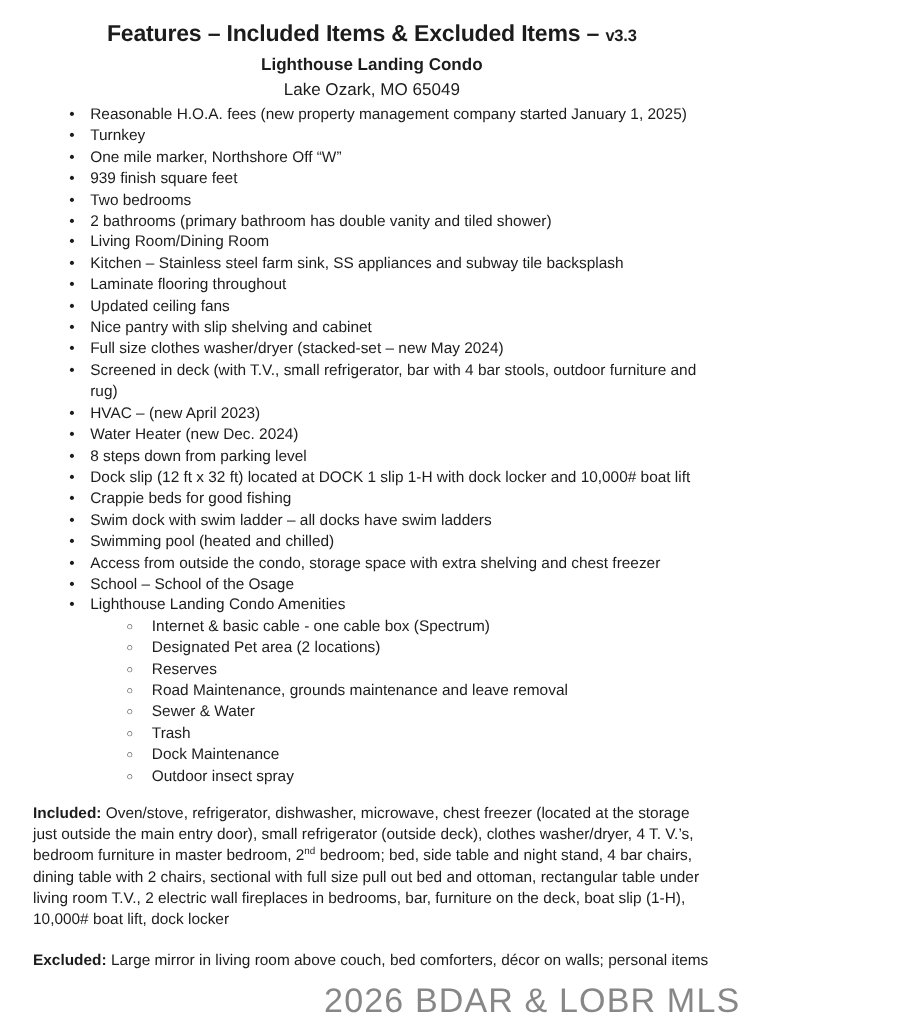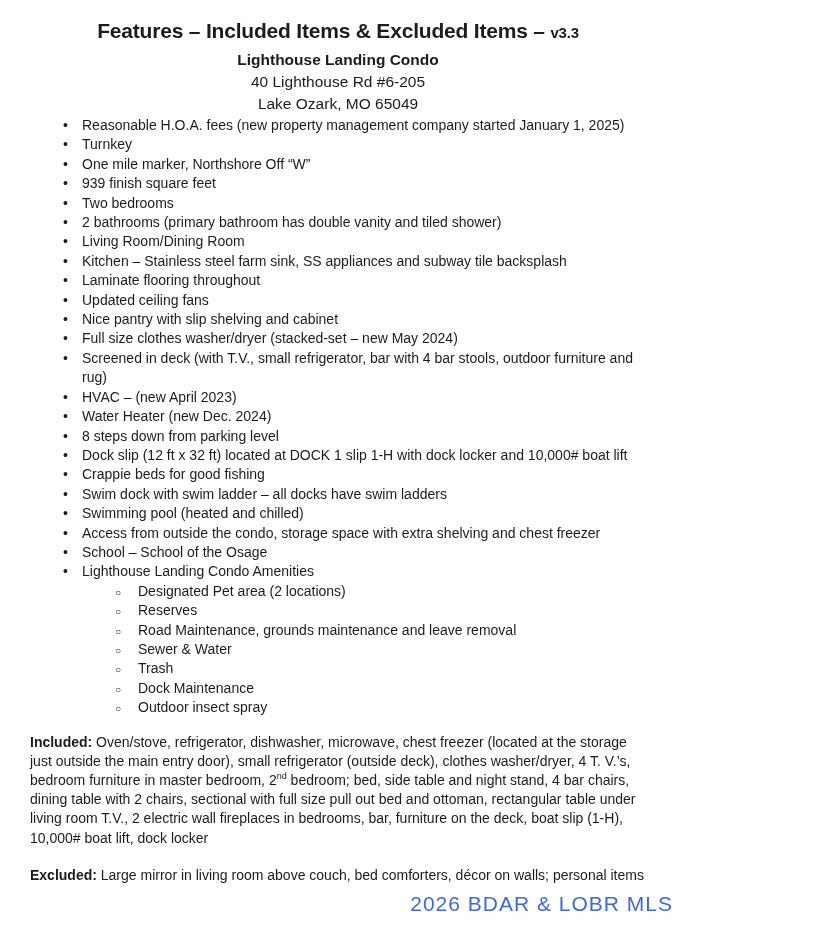"40 Lighthouse Rd #6-205" div.doc-address { html: <div>40 Lighthouse Rd #6-205</div> -> none }
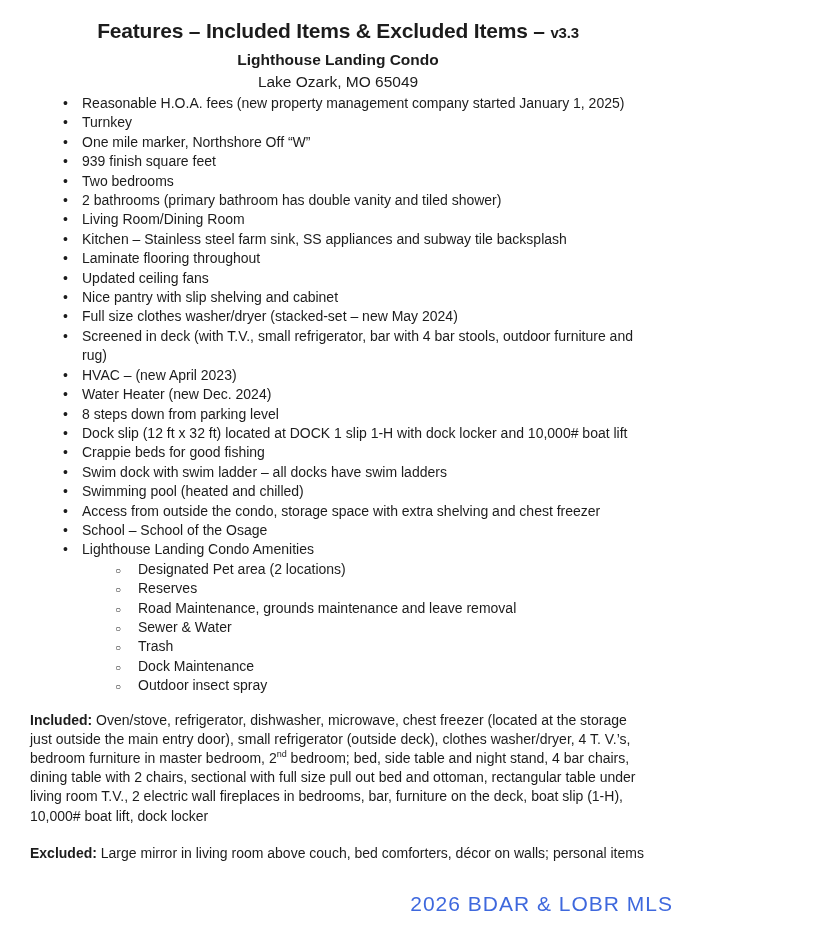"Internet & basic cable -" li { html: none -> <li>Internet &amp; basic cable - one cable box (Spectrum)</li> }
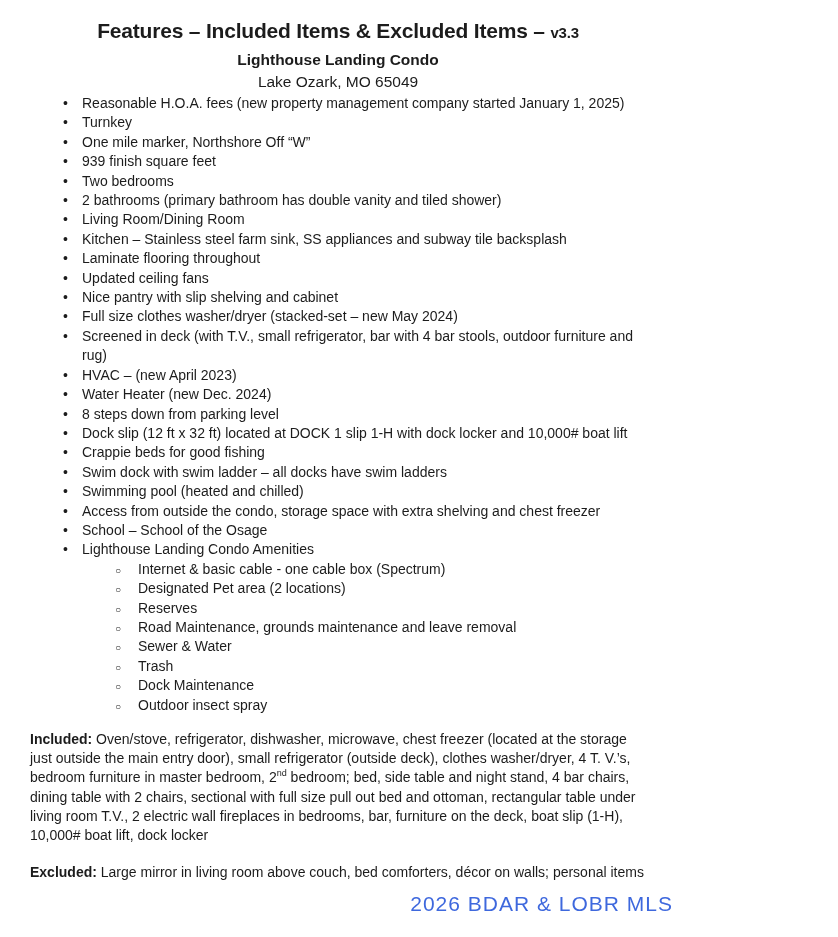"2026 BDAR & LOBR MLS" .watermark { color: #1d4ed8 -> #737373; font-size: 21px -> 31px }
